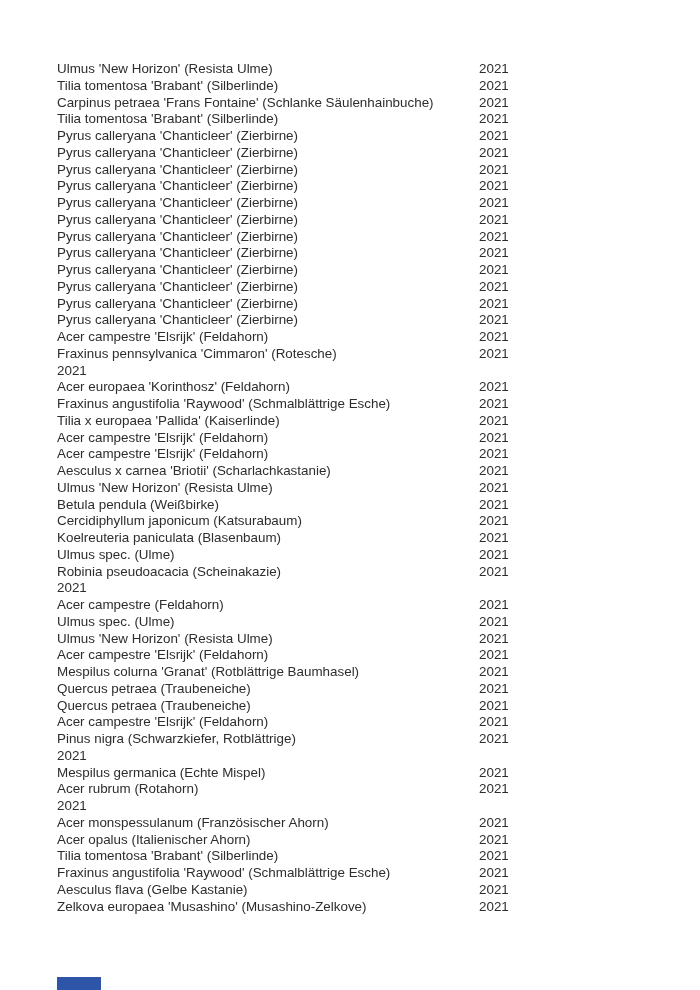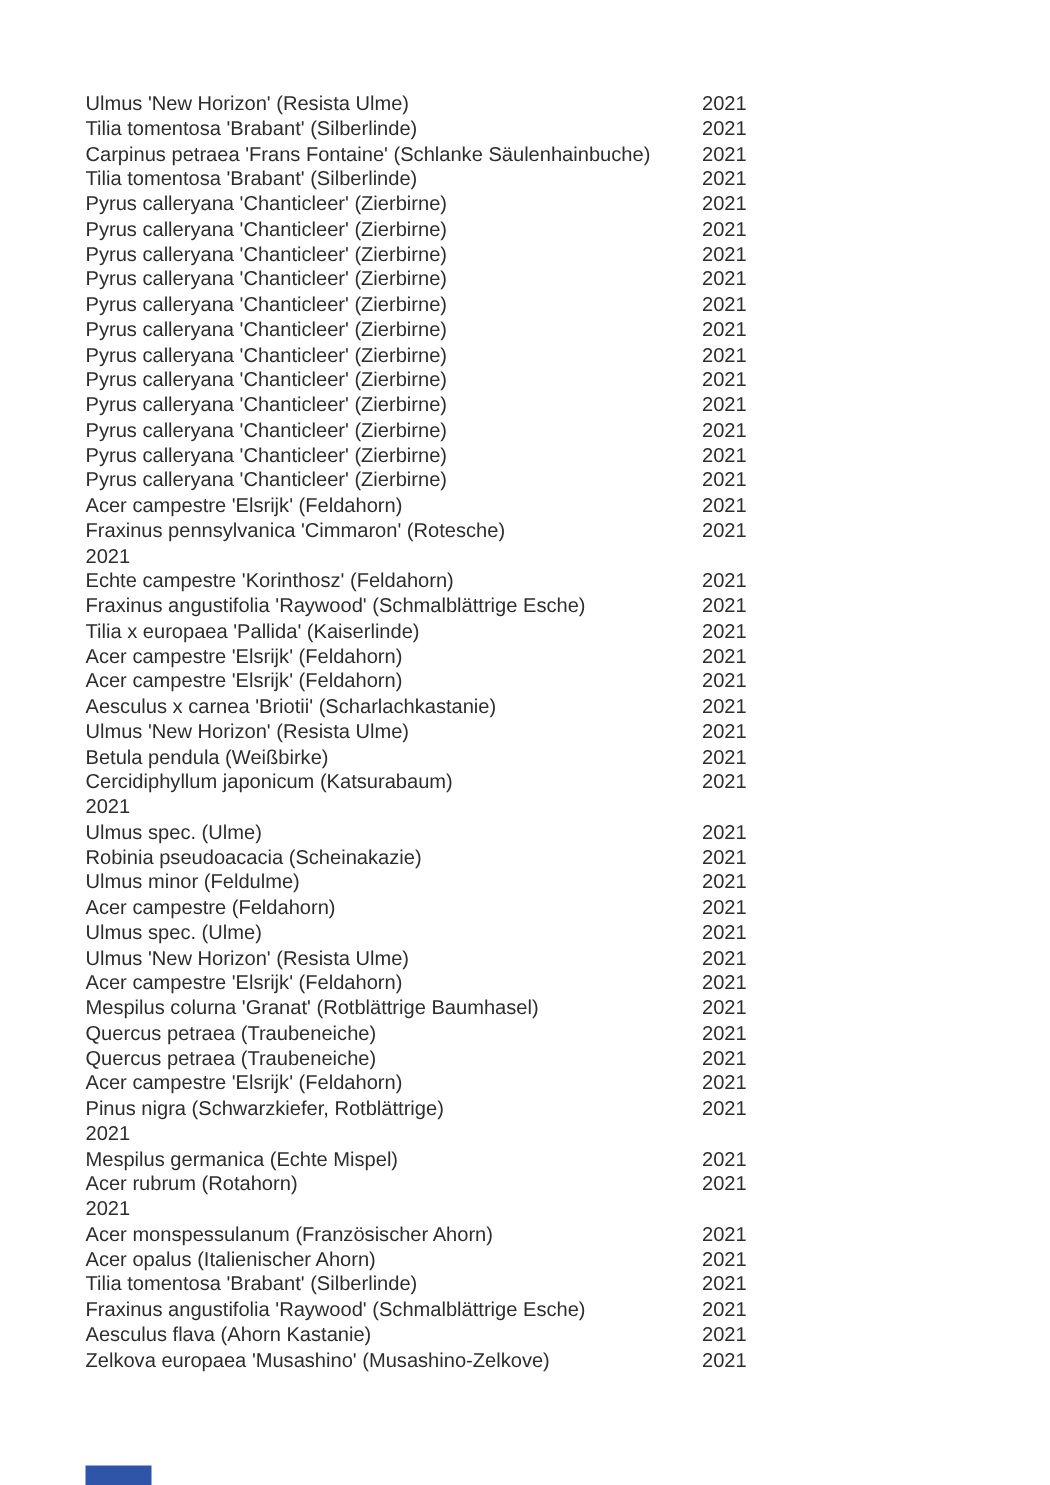"Ulmus 'New Horizon' (Resista Ulme)" .tree-row { gap: none -> 11px }
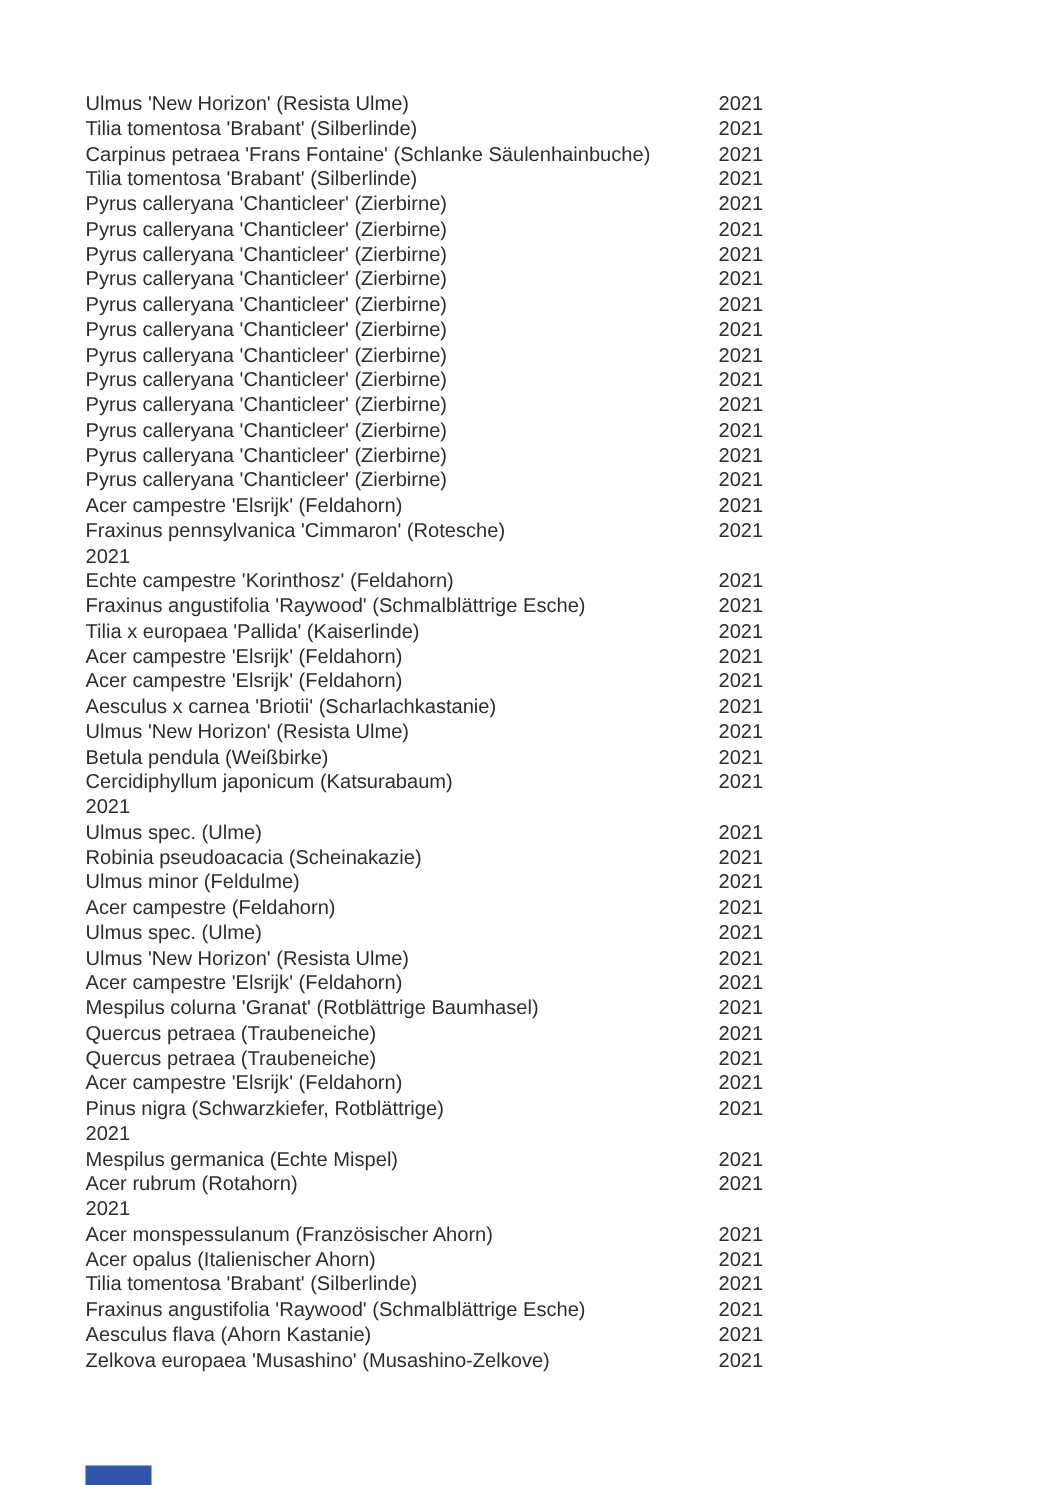"Echte campestre 'Korinthosz' (Feldahorn)" span.tree-name { text: Echte campestre -> Acer europaea }
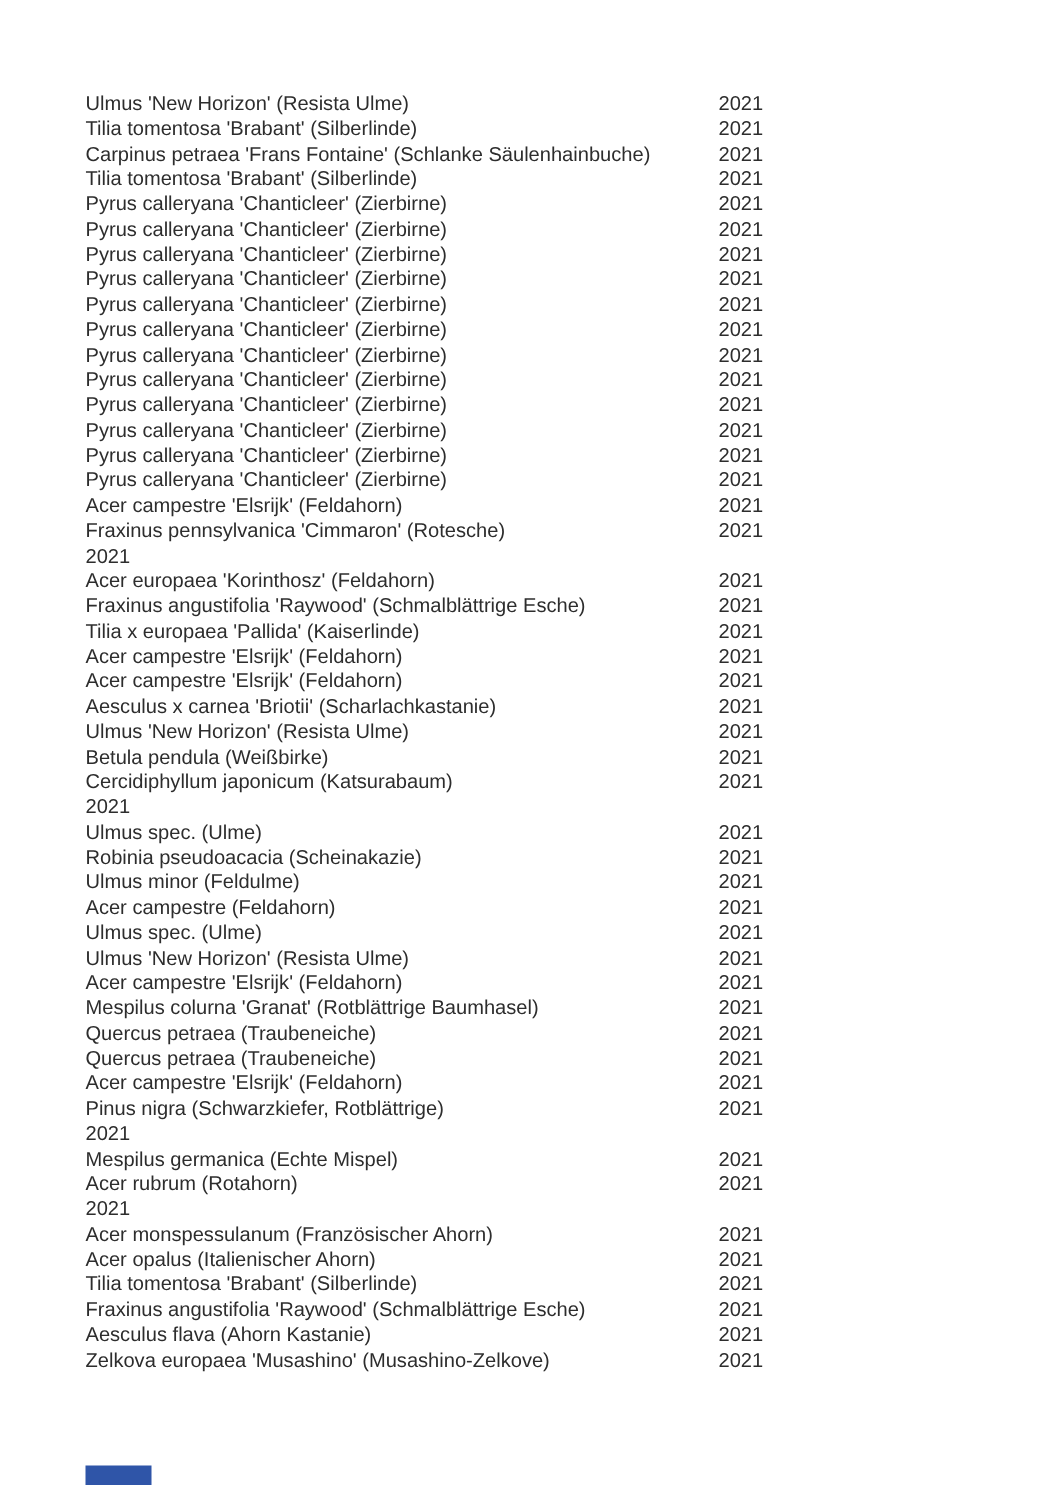"Koelreuteria paniculata (Blasenbaum)" span.tree-name { html: none -> <span>Koelreuteria paniculata (Blasenbaum)</span> }
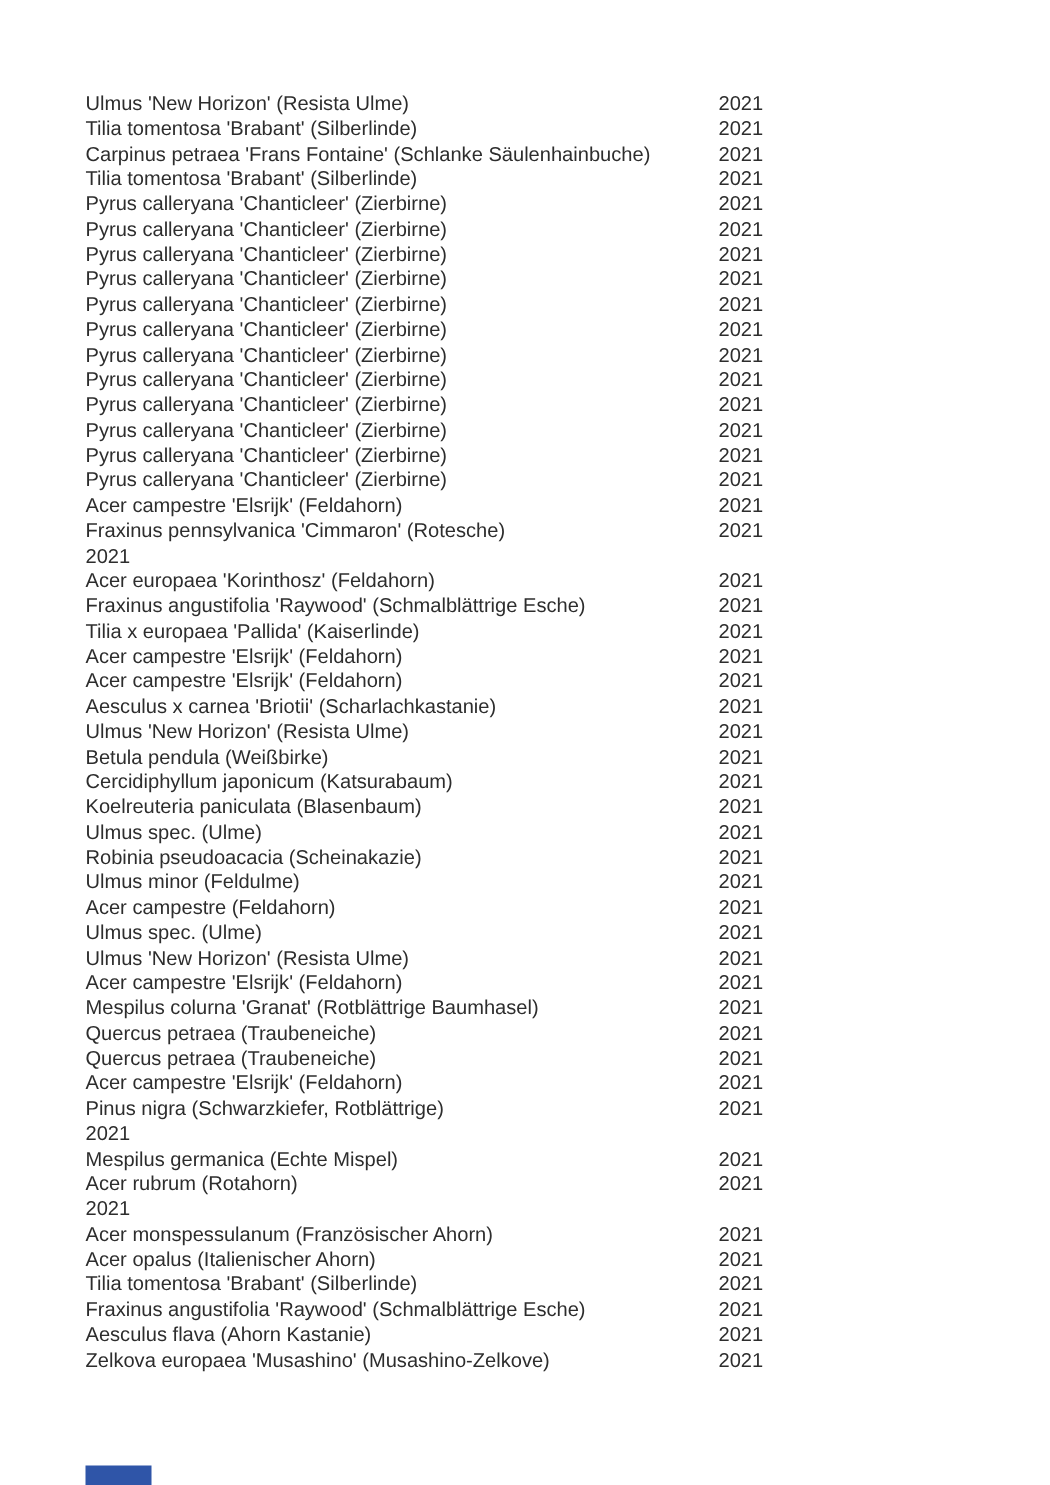"Ulmus minor (Feldulme)" span.tree-name { html: <span>Ulmus minor (Feldulme)</span> -> none }
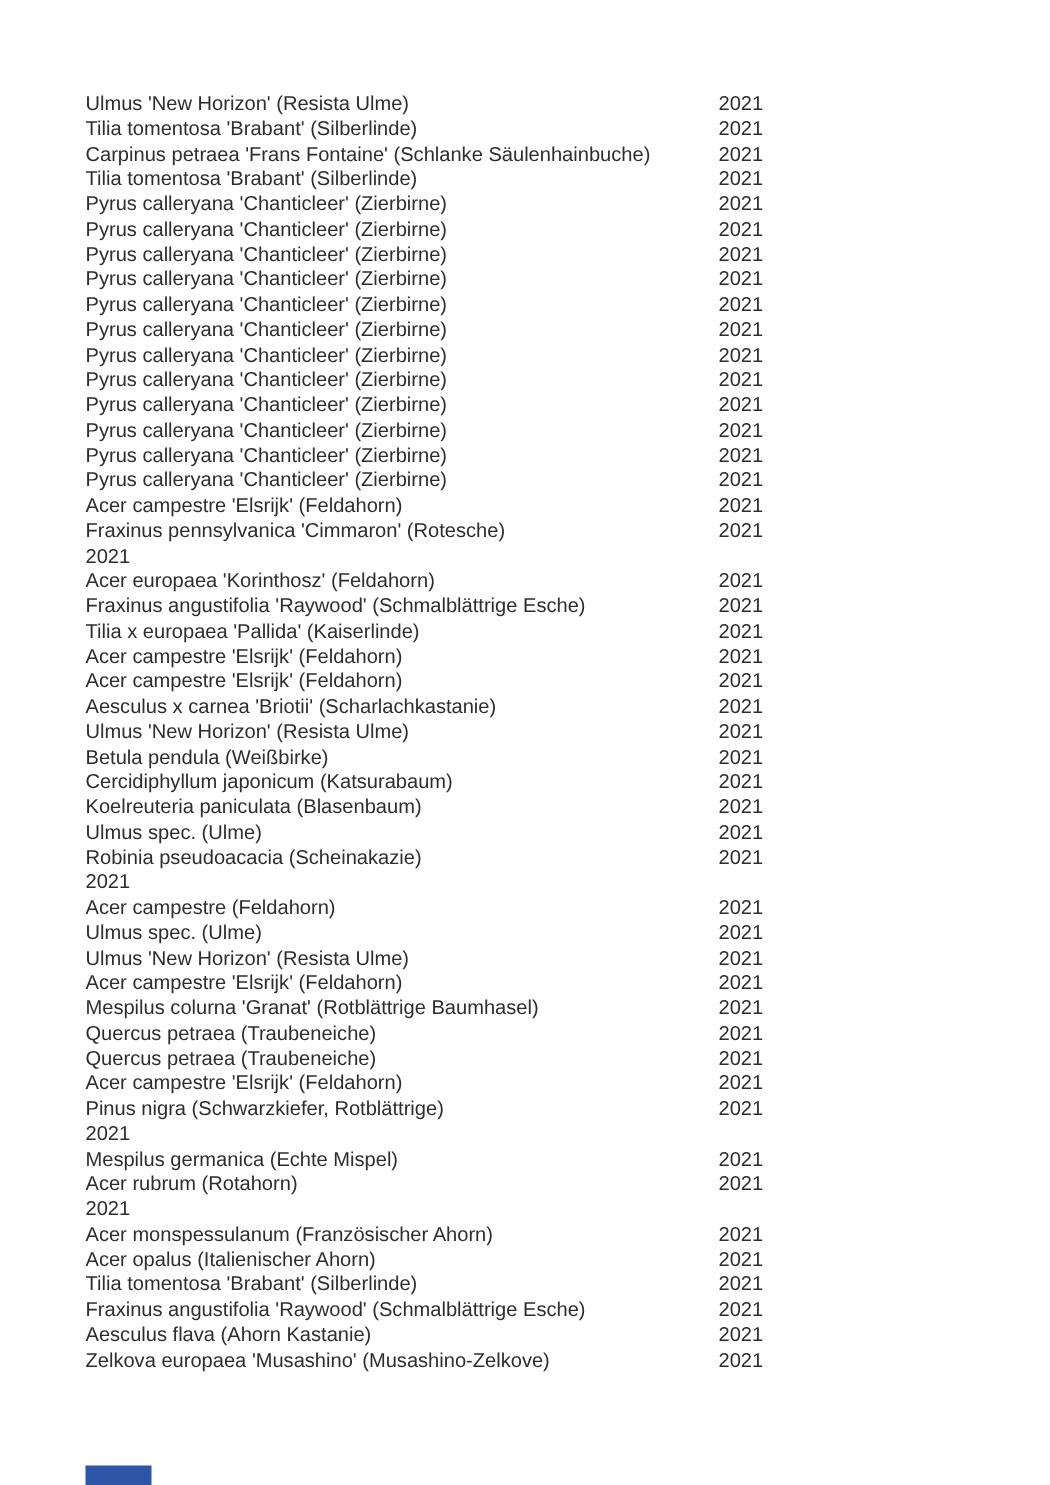"Aesculus flava (Ahorn Kastanie)" span.tree-name { text: Ahorn -> Gelbe }
